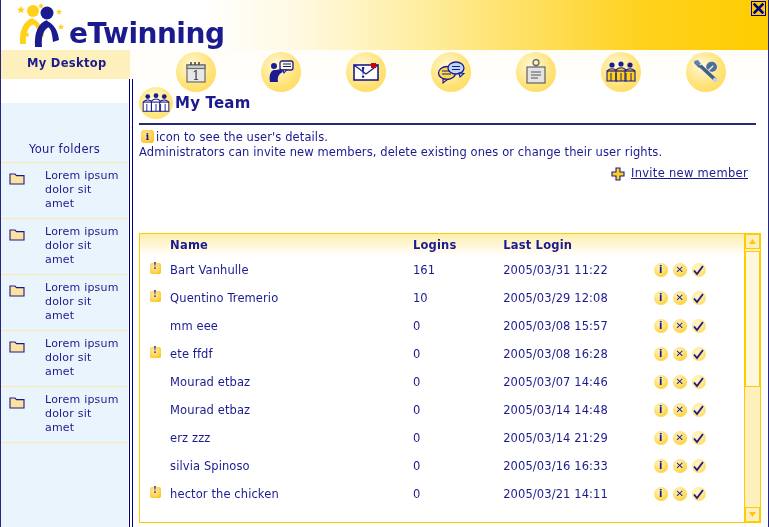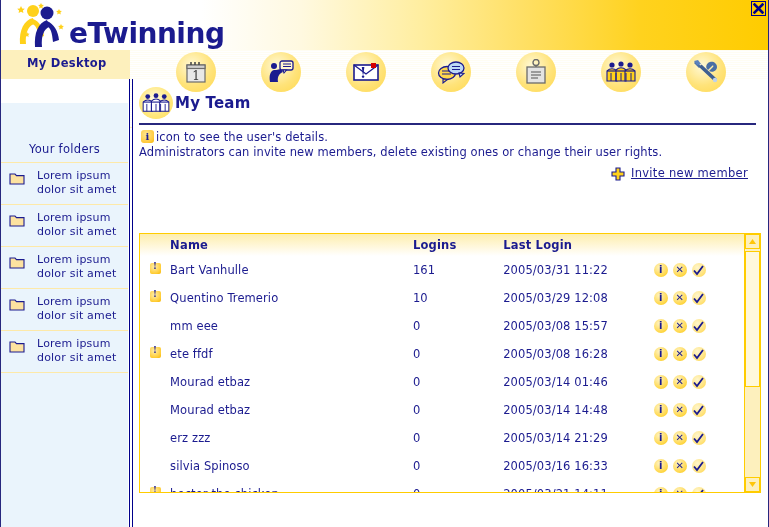"Lorem ipsum dolor sit amet" .sb-item { gap: 12px -> 20px }
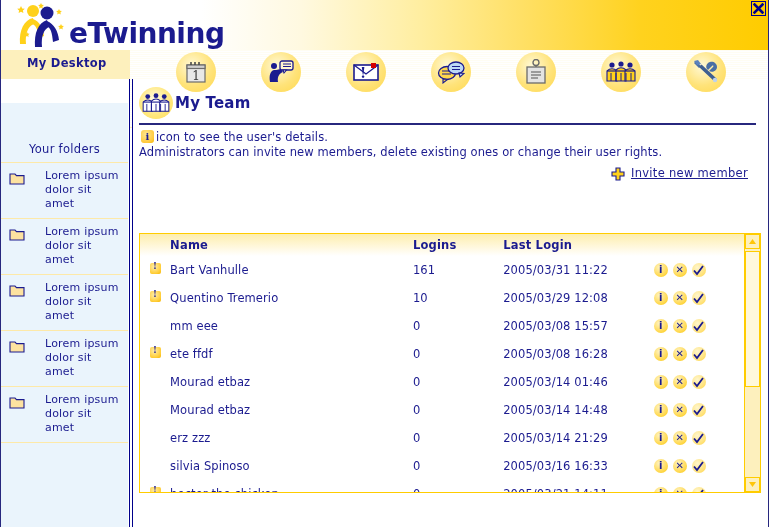"Name" .panel { height: 260px -> 290px }
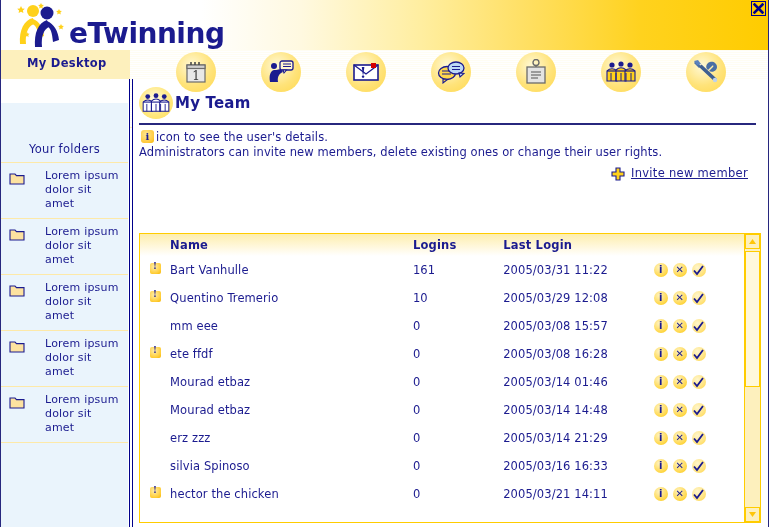"2005/03/14 01:46" td.c-last { text: 2005/03/14 01:46 -> 2005/03/07 14:46 }
